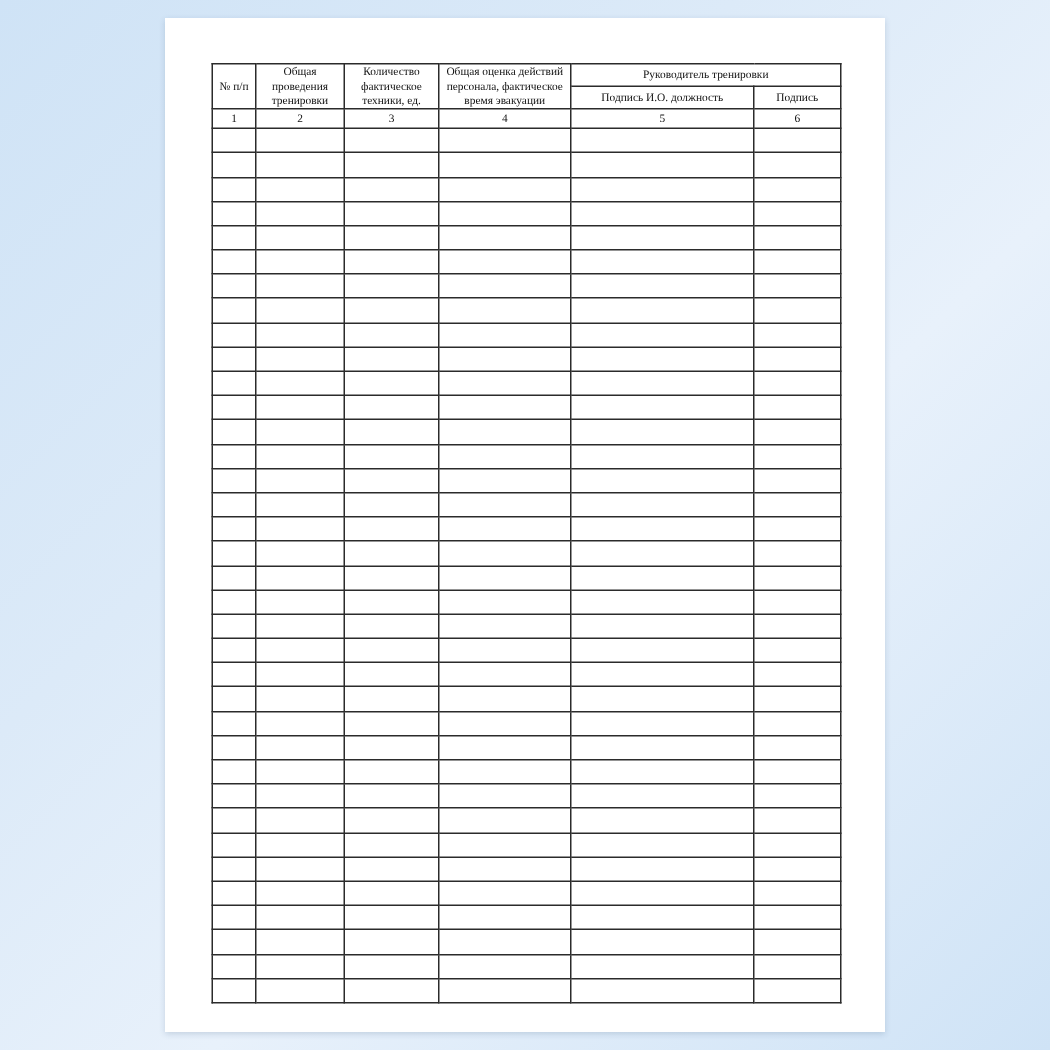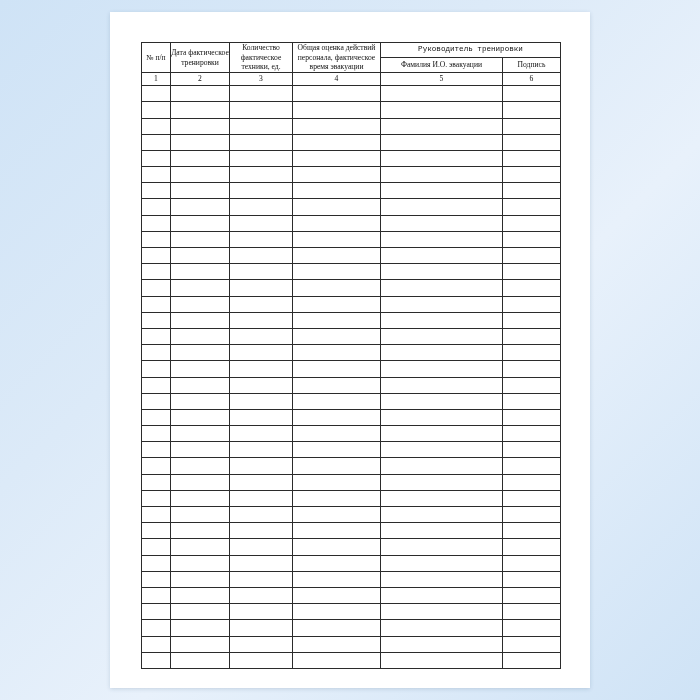"Дата фактическое тренировки" th.hd { text: Дата фактическое -> Общая проведения }
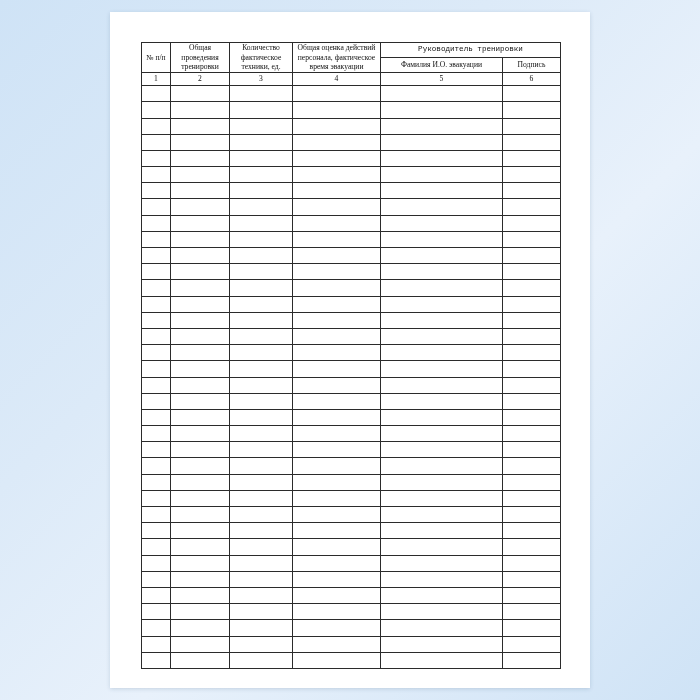"Руководитель тренировки" th.hd-group { font-family: Liberation Mono, monospace -> none }
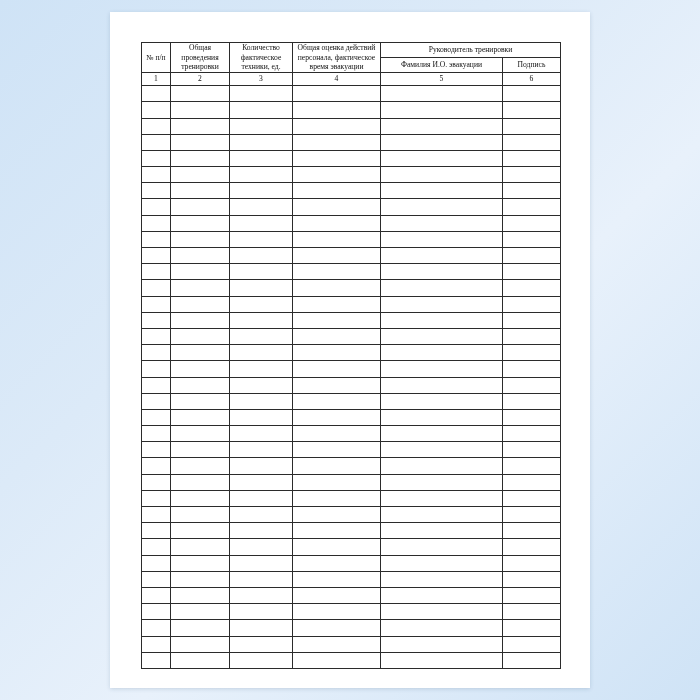"Фамилия И.О. эвакуации" th.hd { text: Фамилия  И.О.  эвакуации -> Подпись  И.О.  должность }
